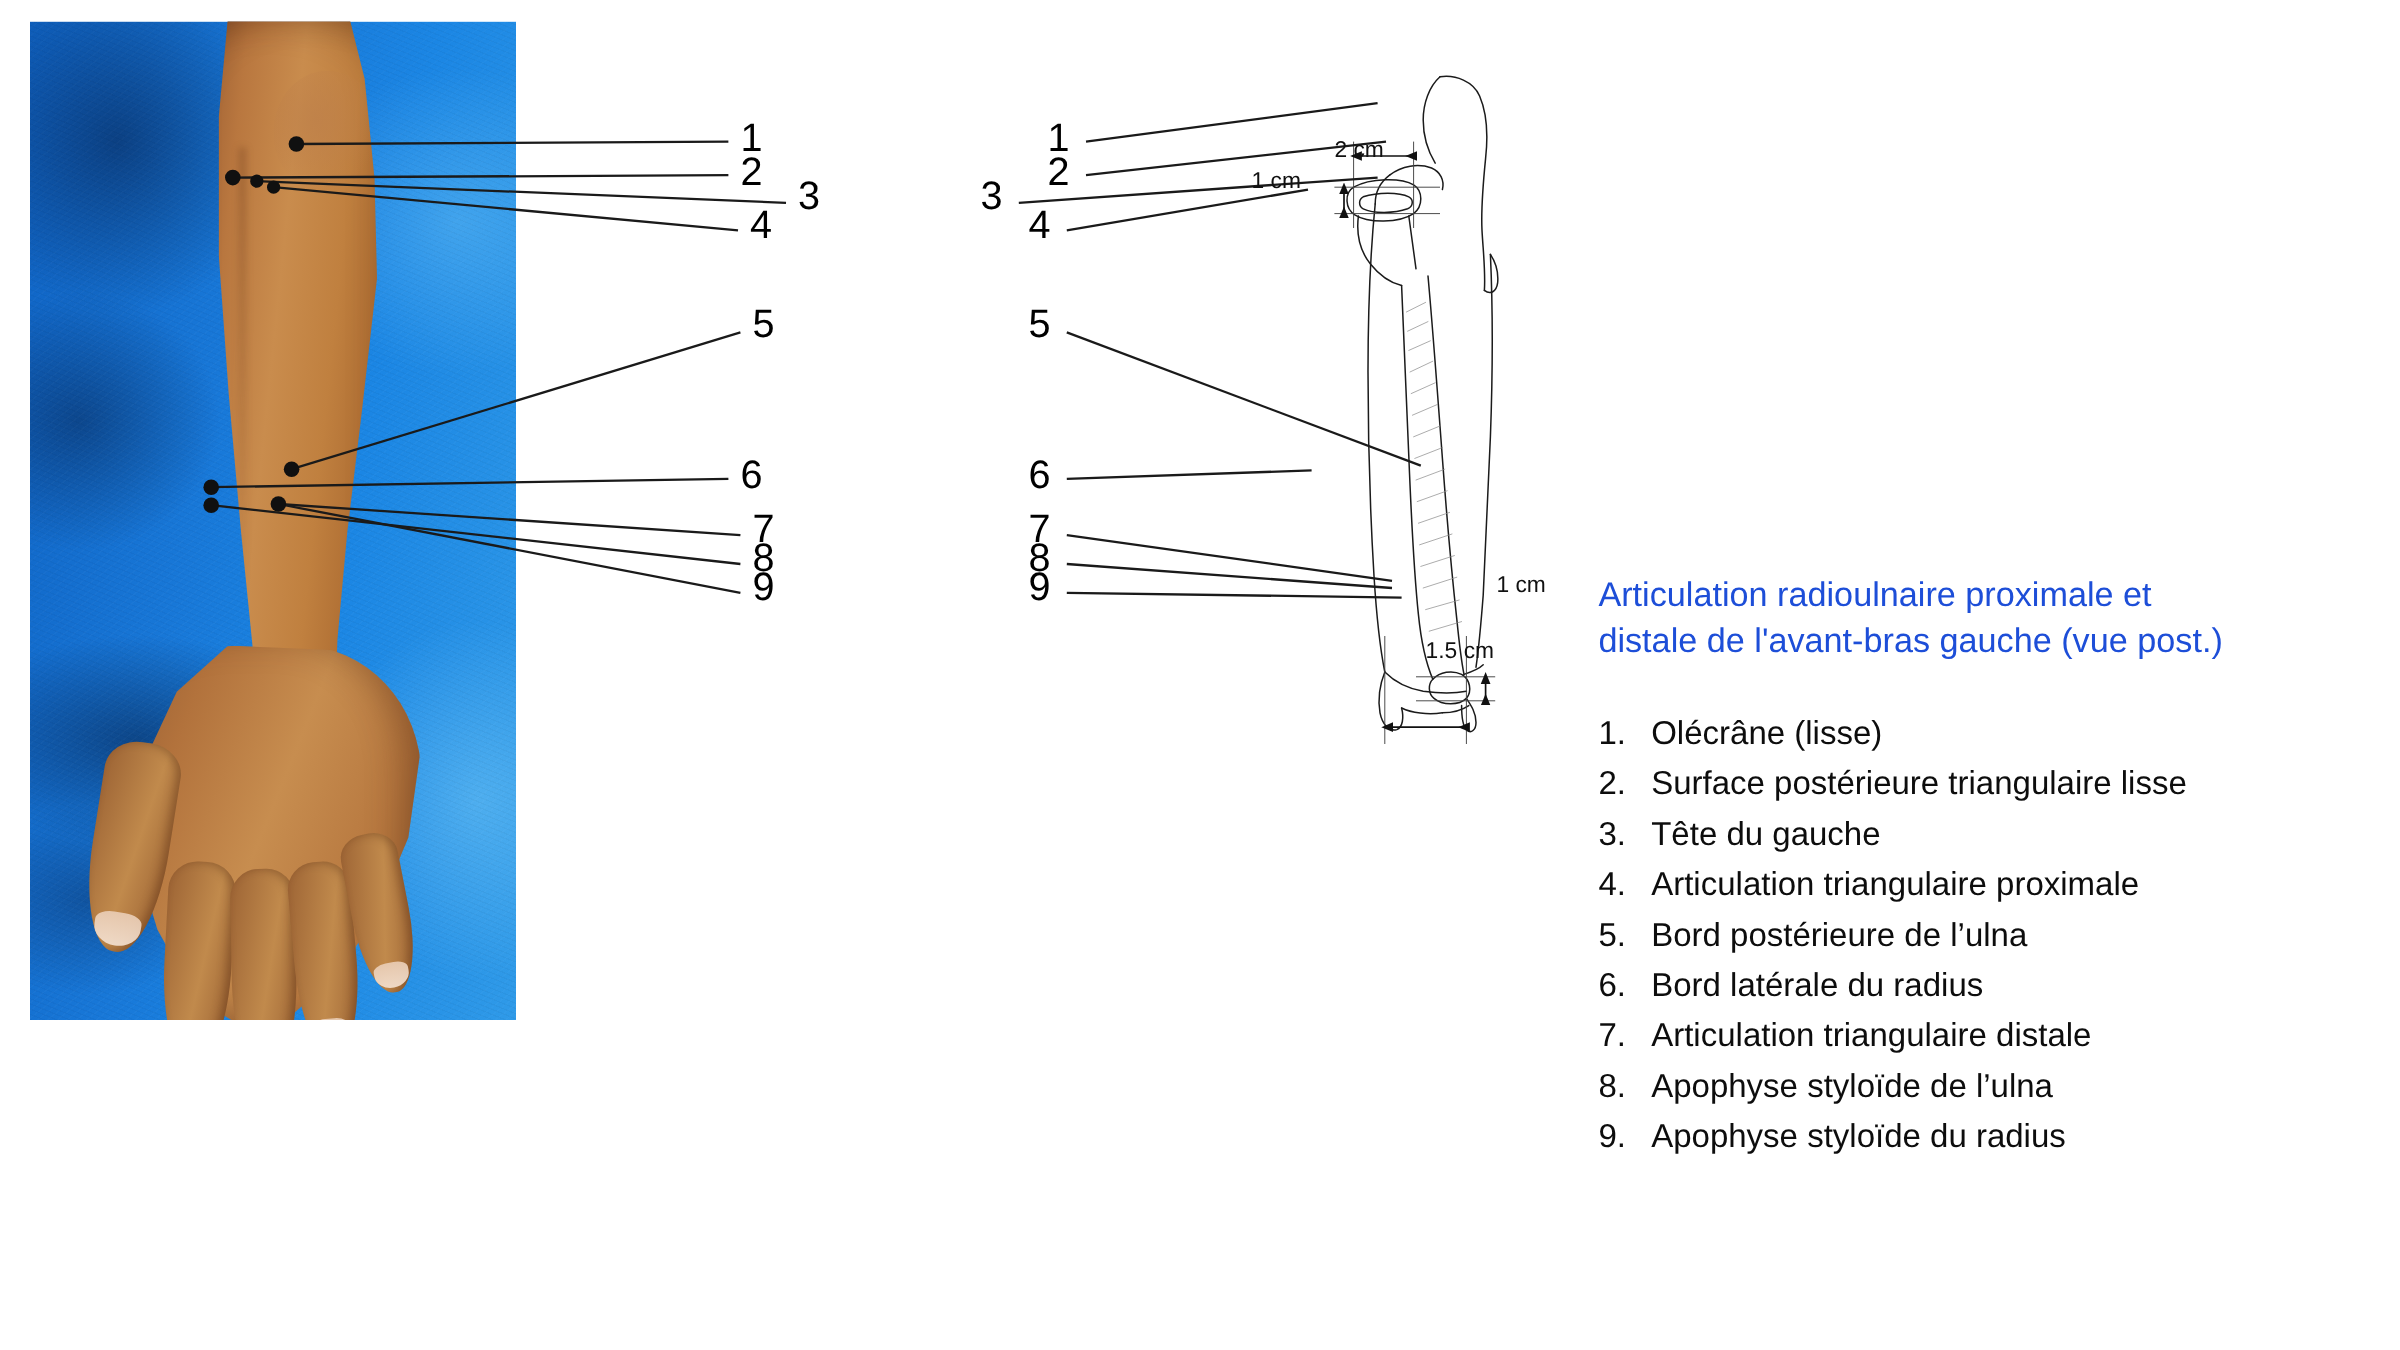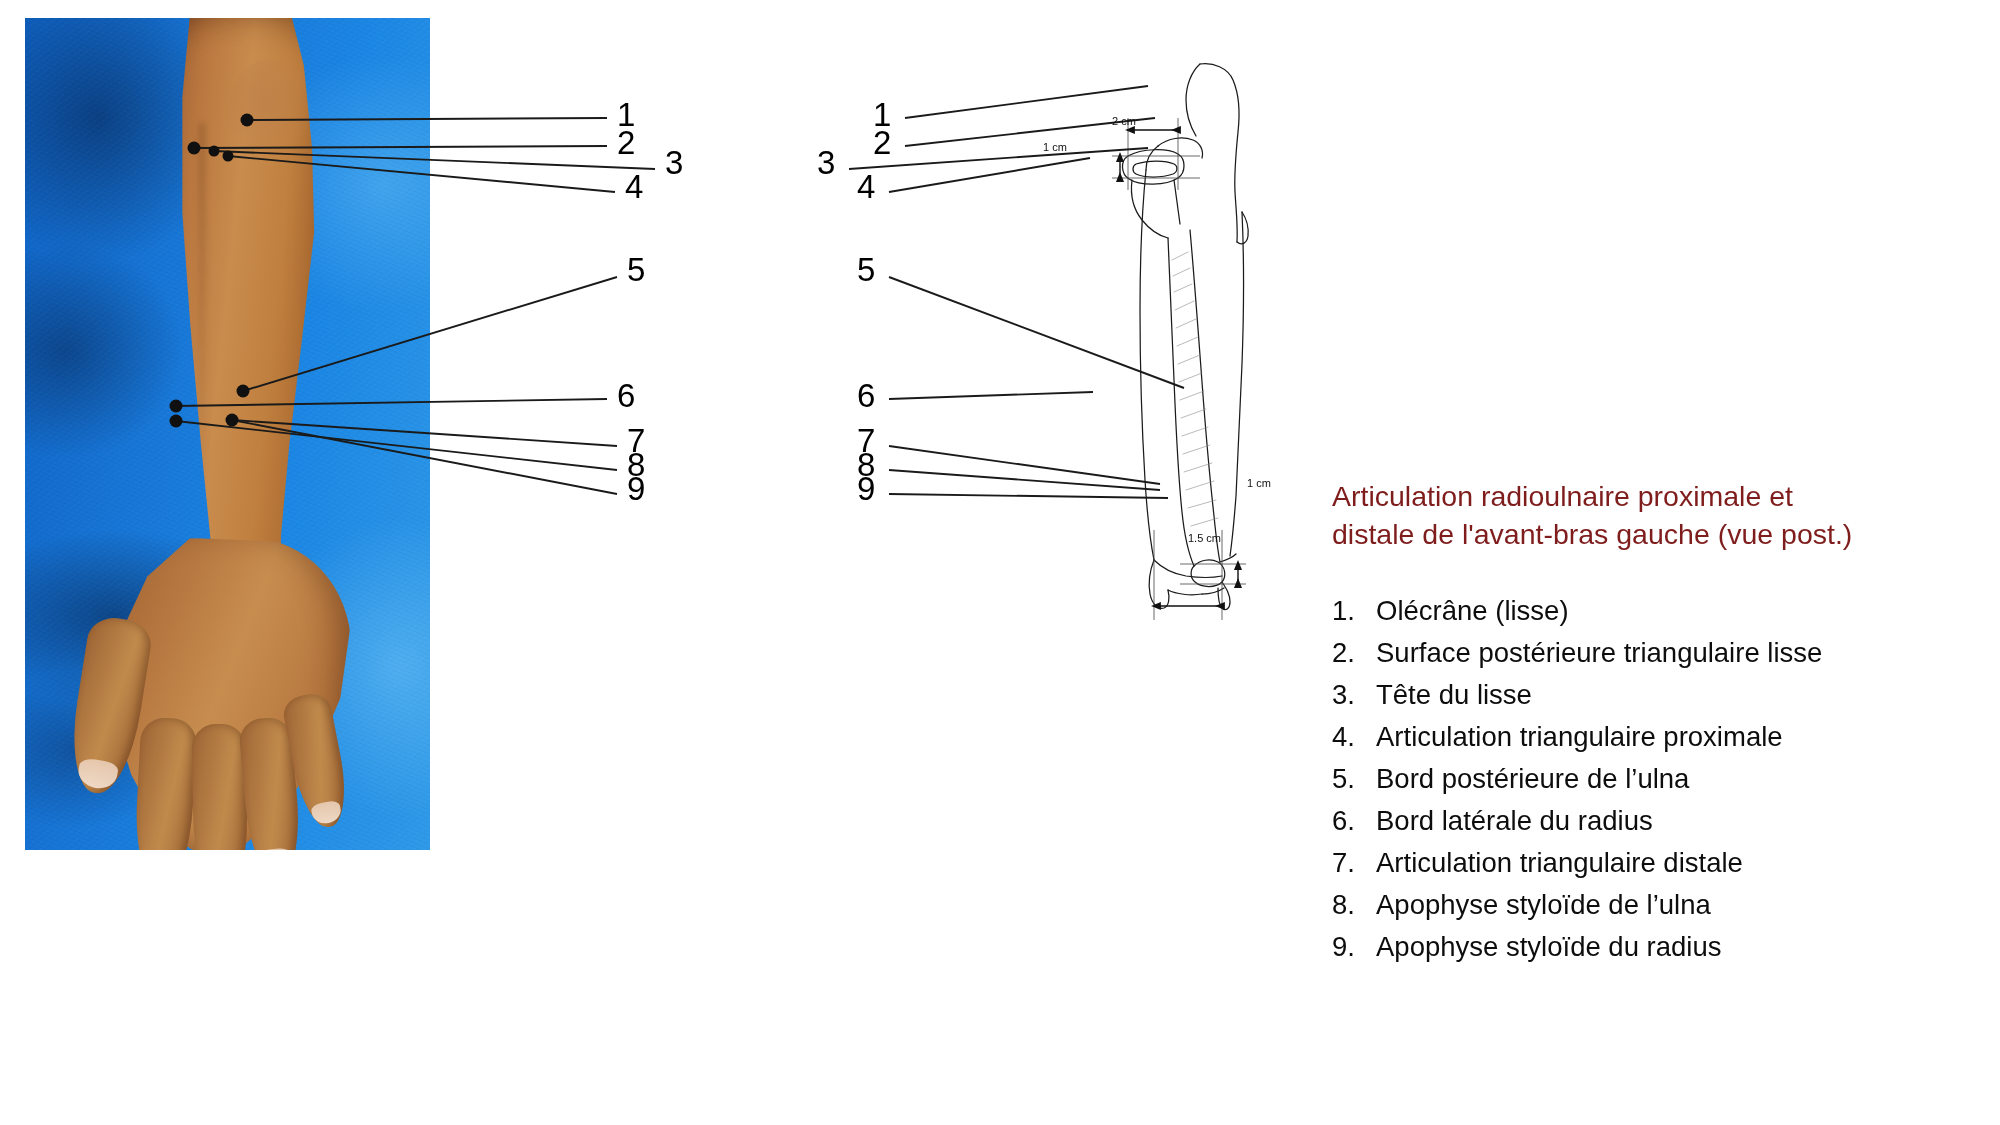"2 cm" .dim { font-size: 11px -> 19px }
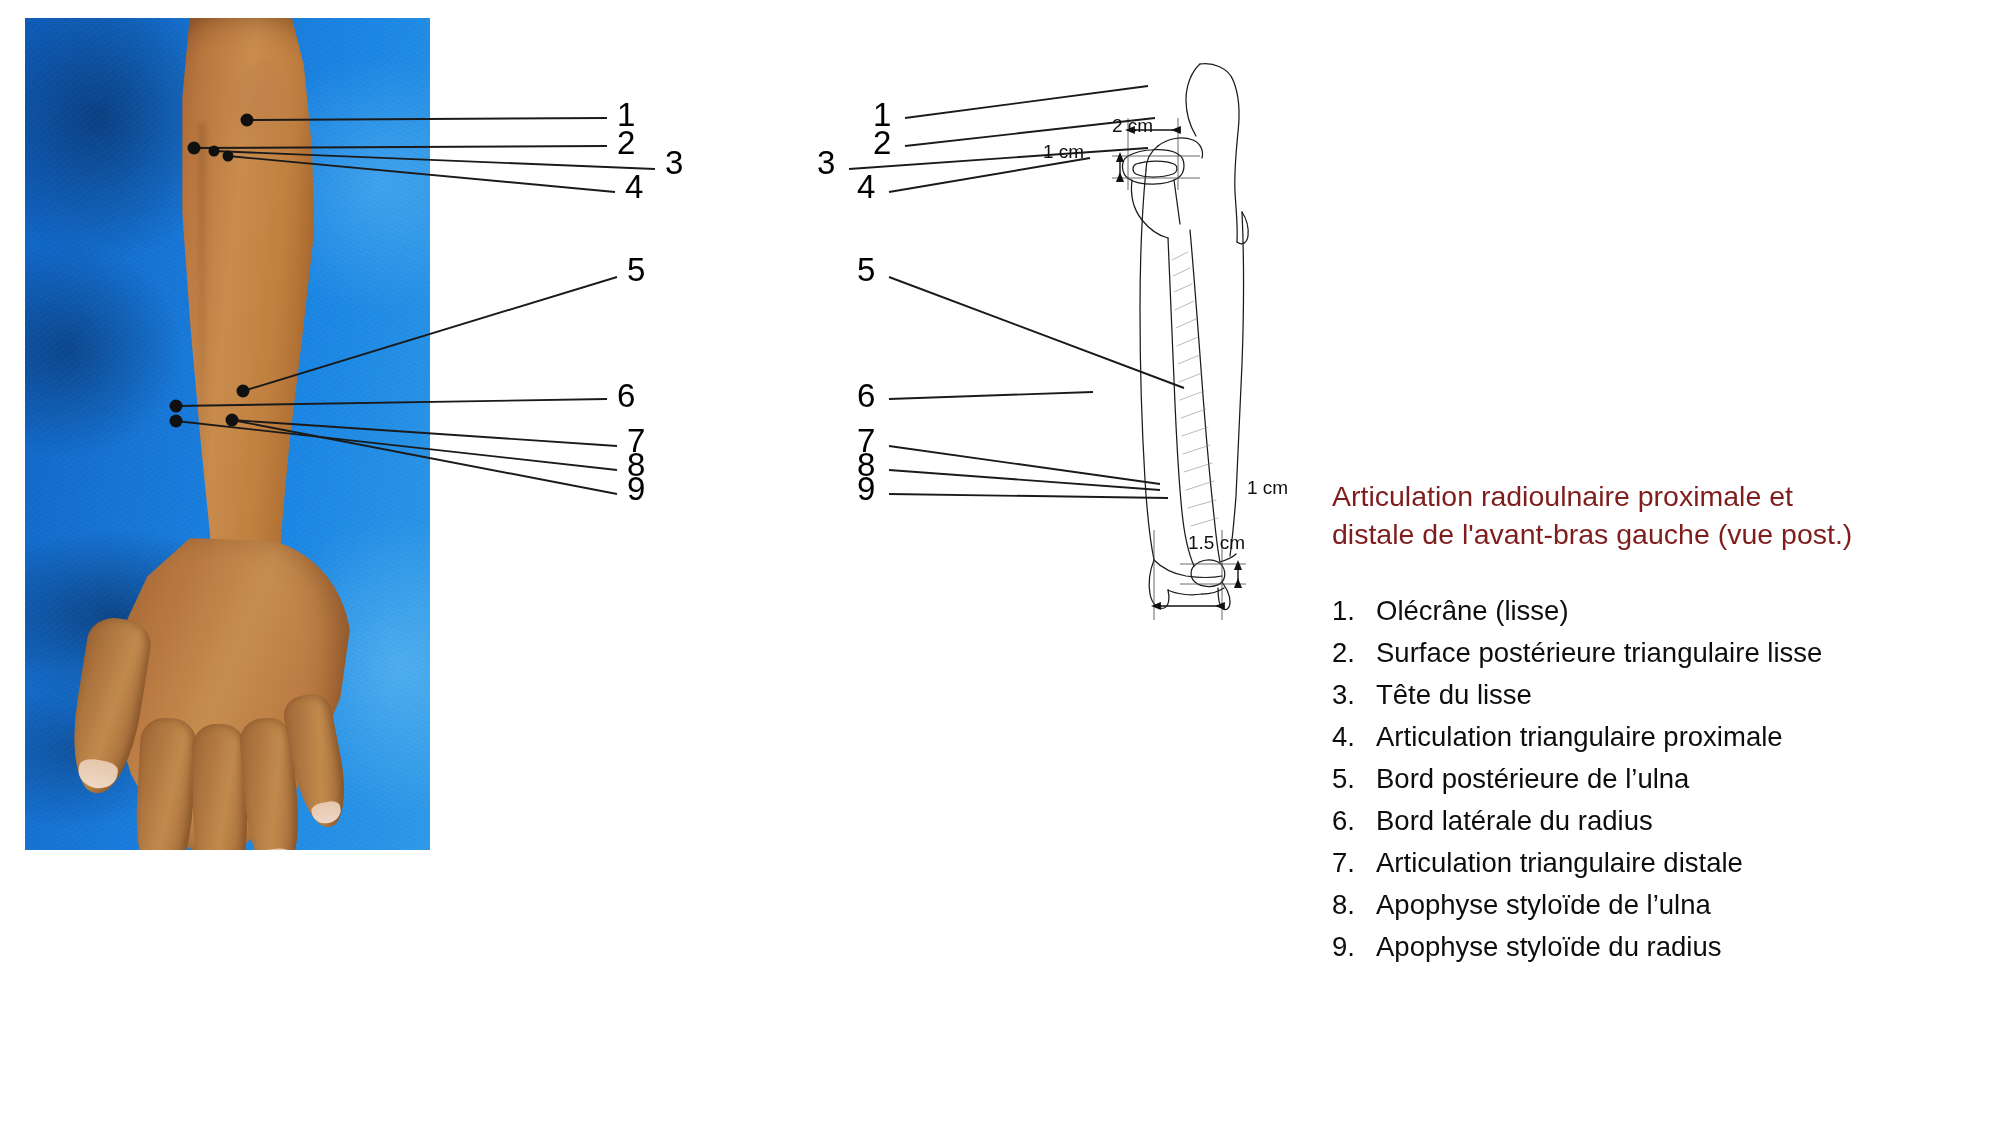"Articulation radioulnaire proximale et" .legend-title { color: #7f1d1d -> #1d4ed8 }
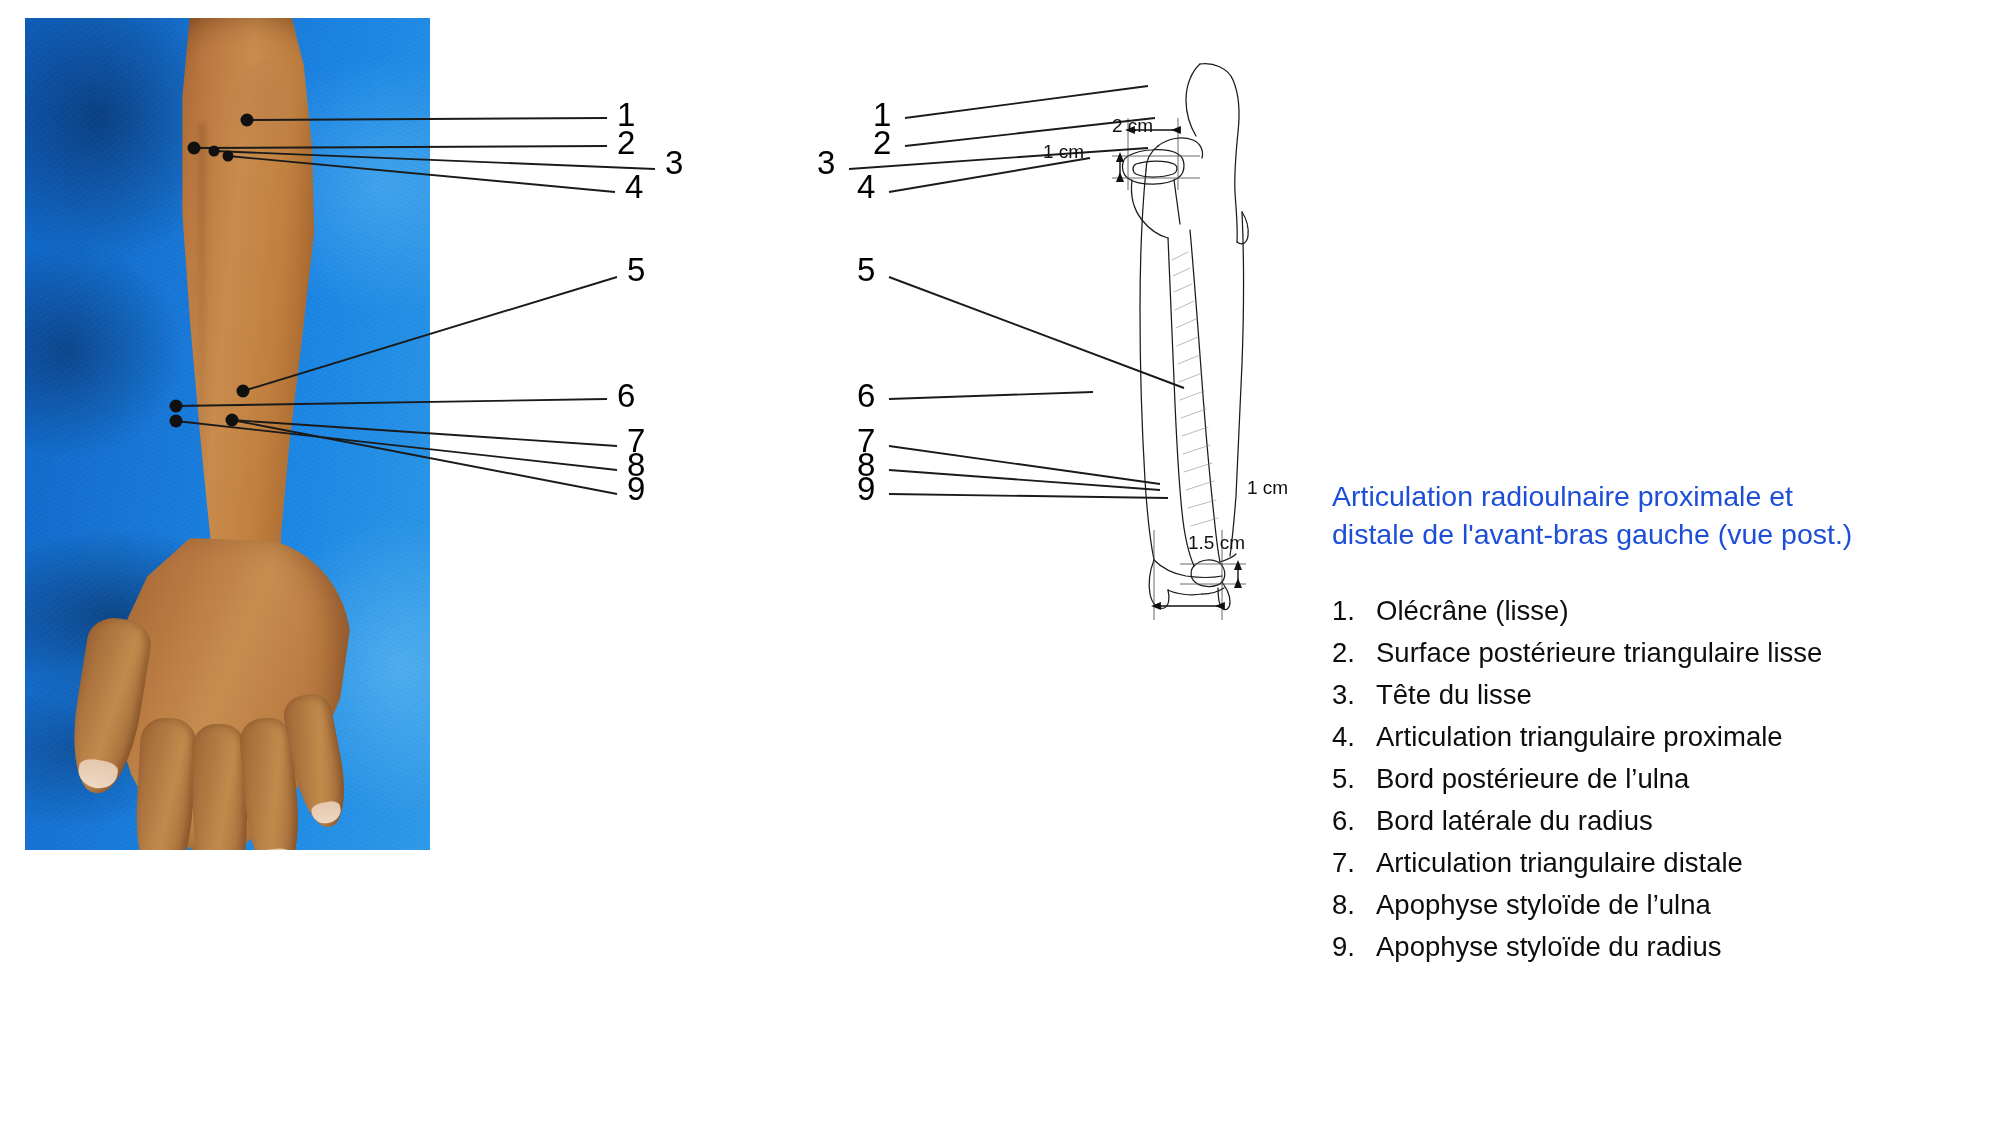"Tête du lisse" span.txt { text: lisse -> gauche }
